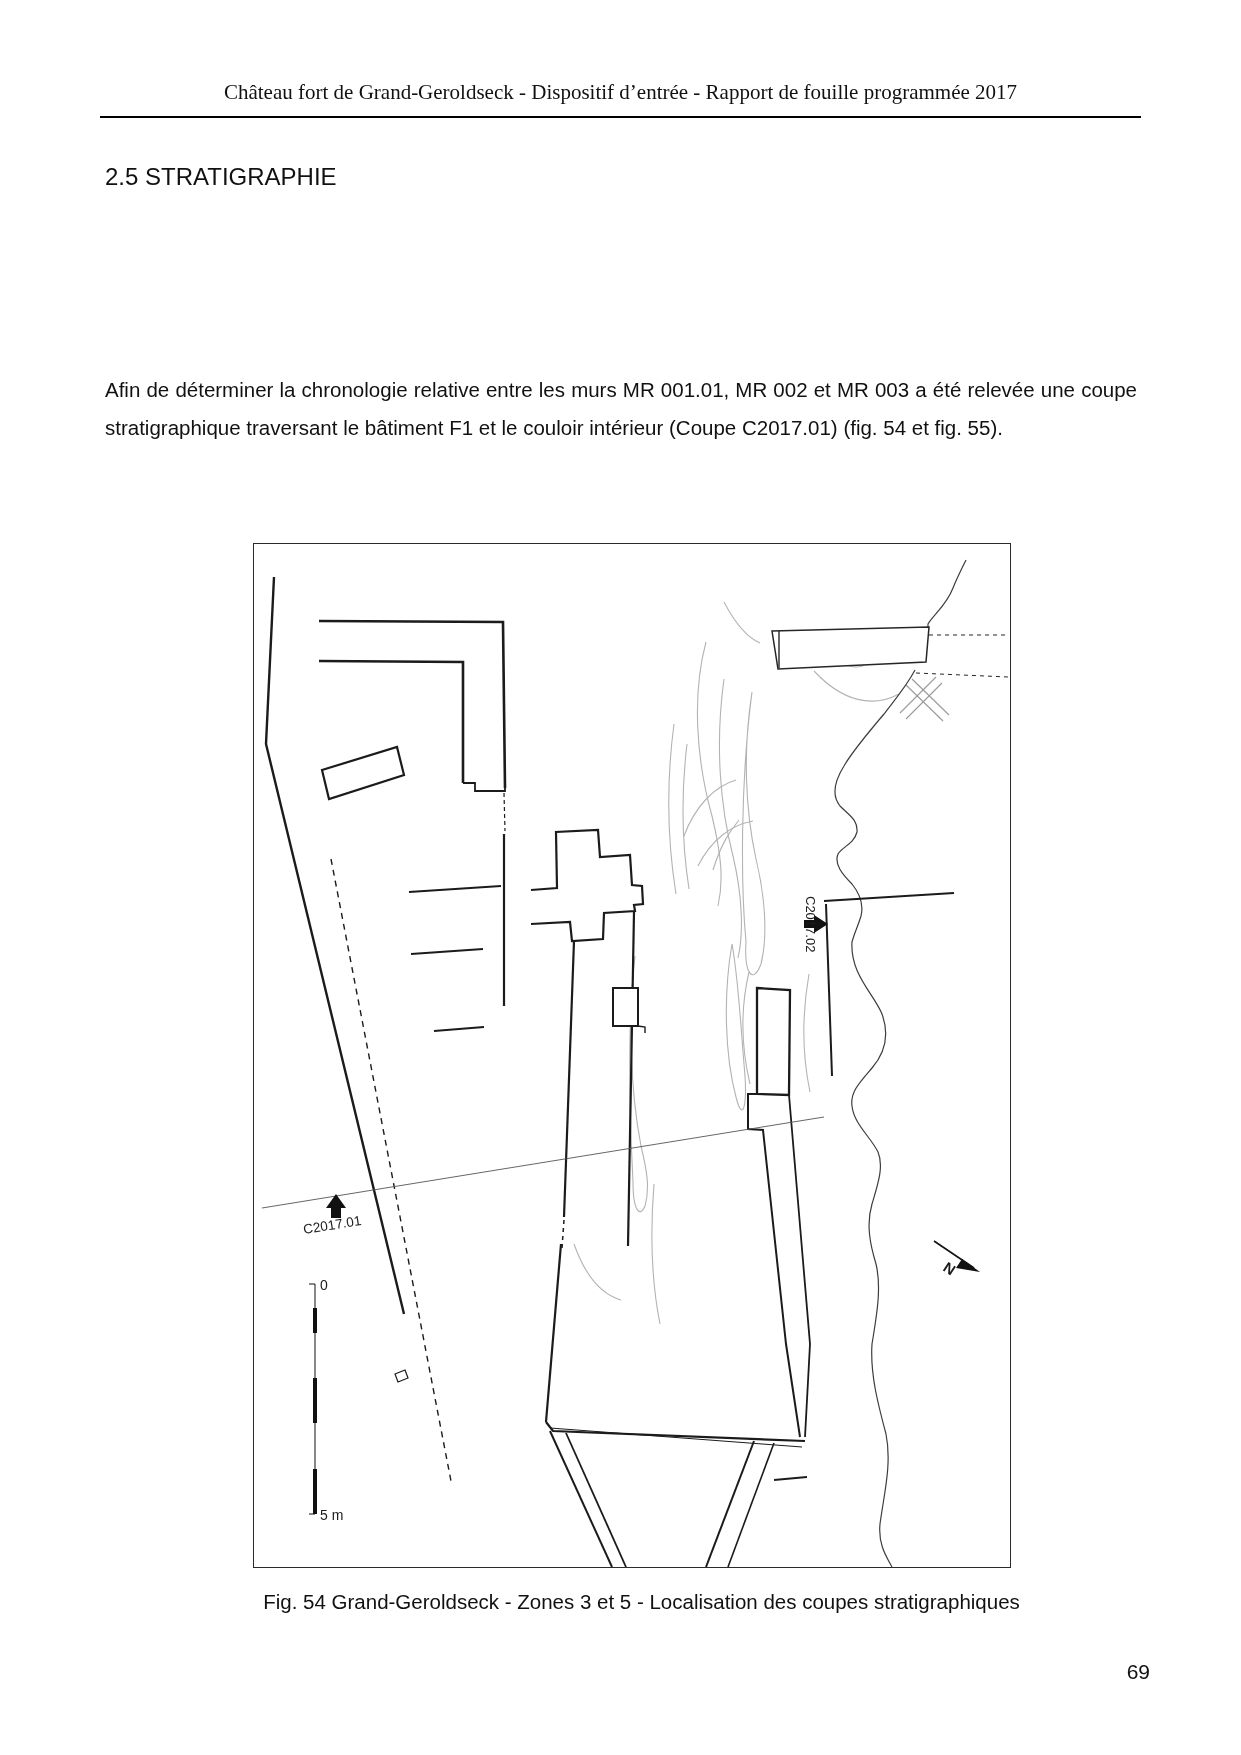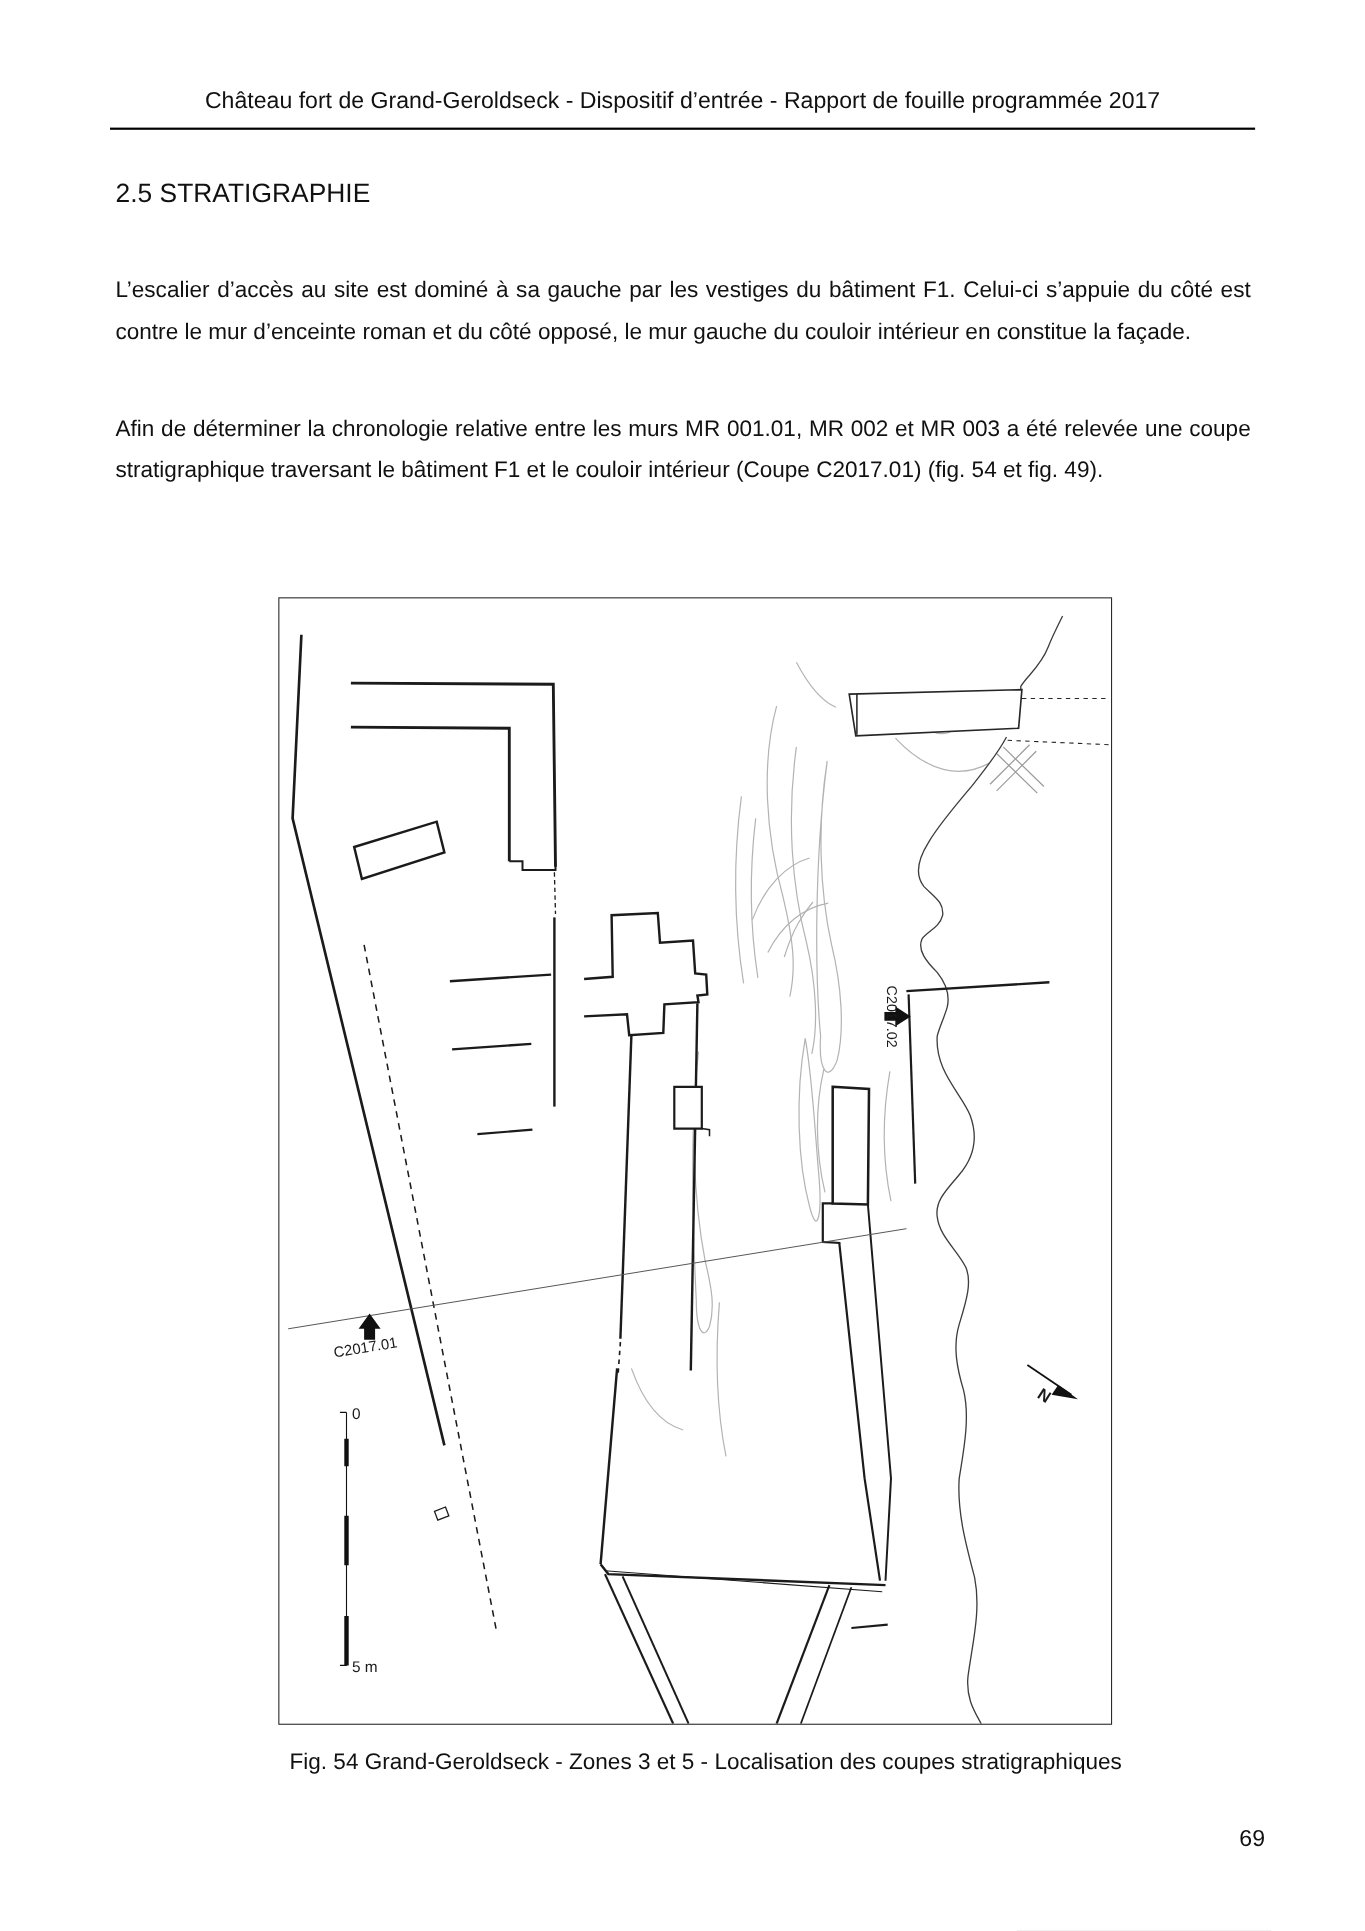"Château fort de Grand-Geroldseck -" .hdr { font-family: none -> Liberation Serif, serif }
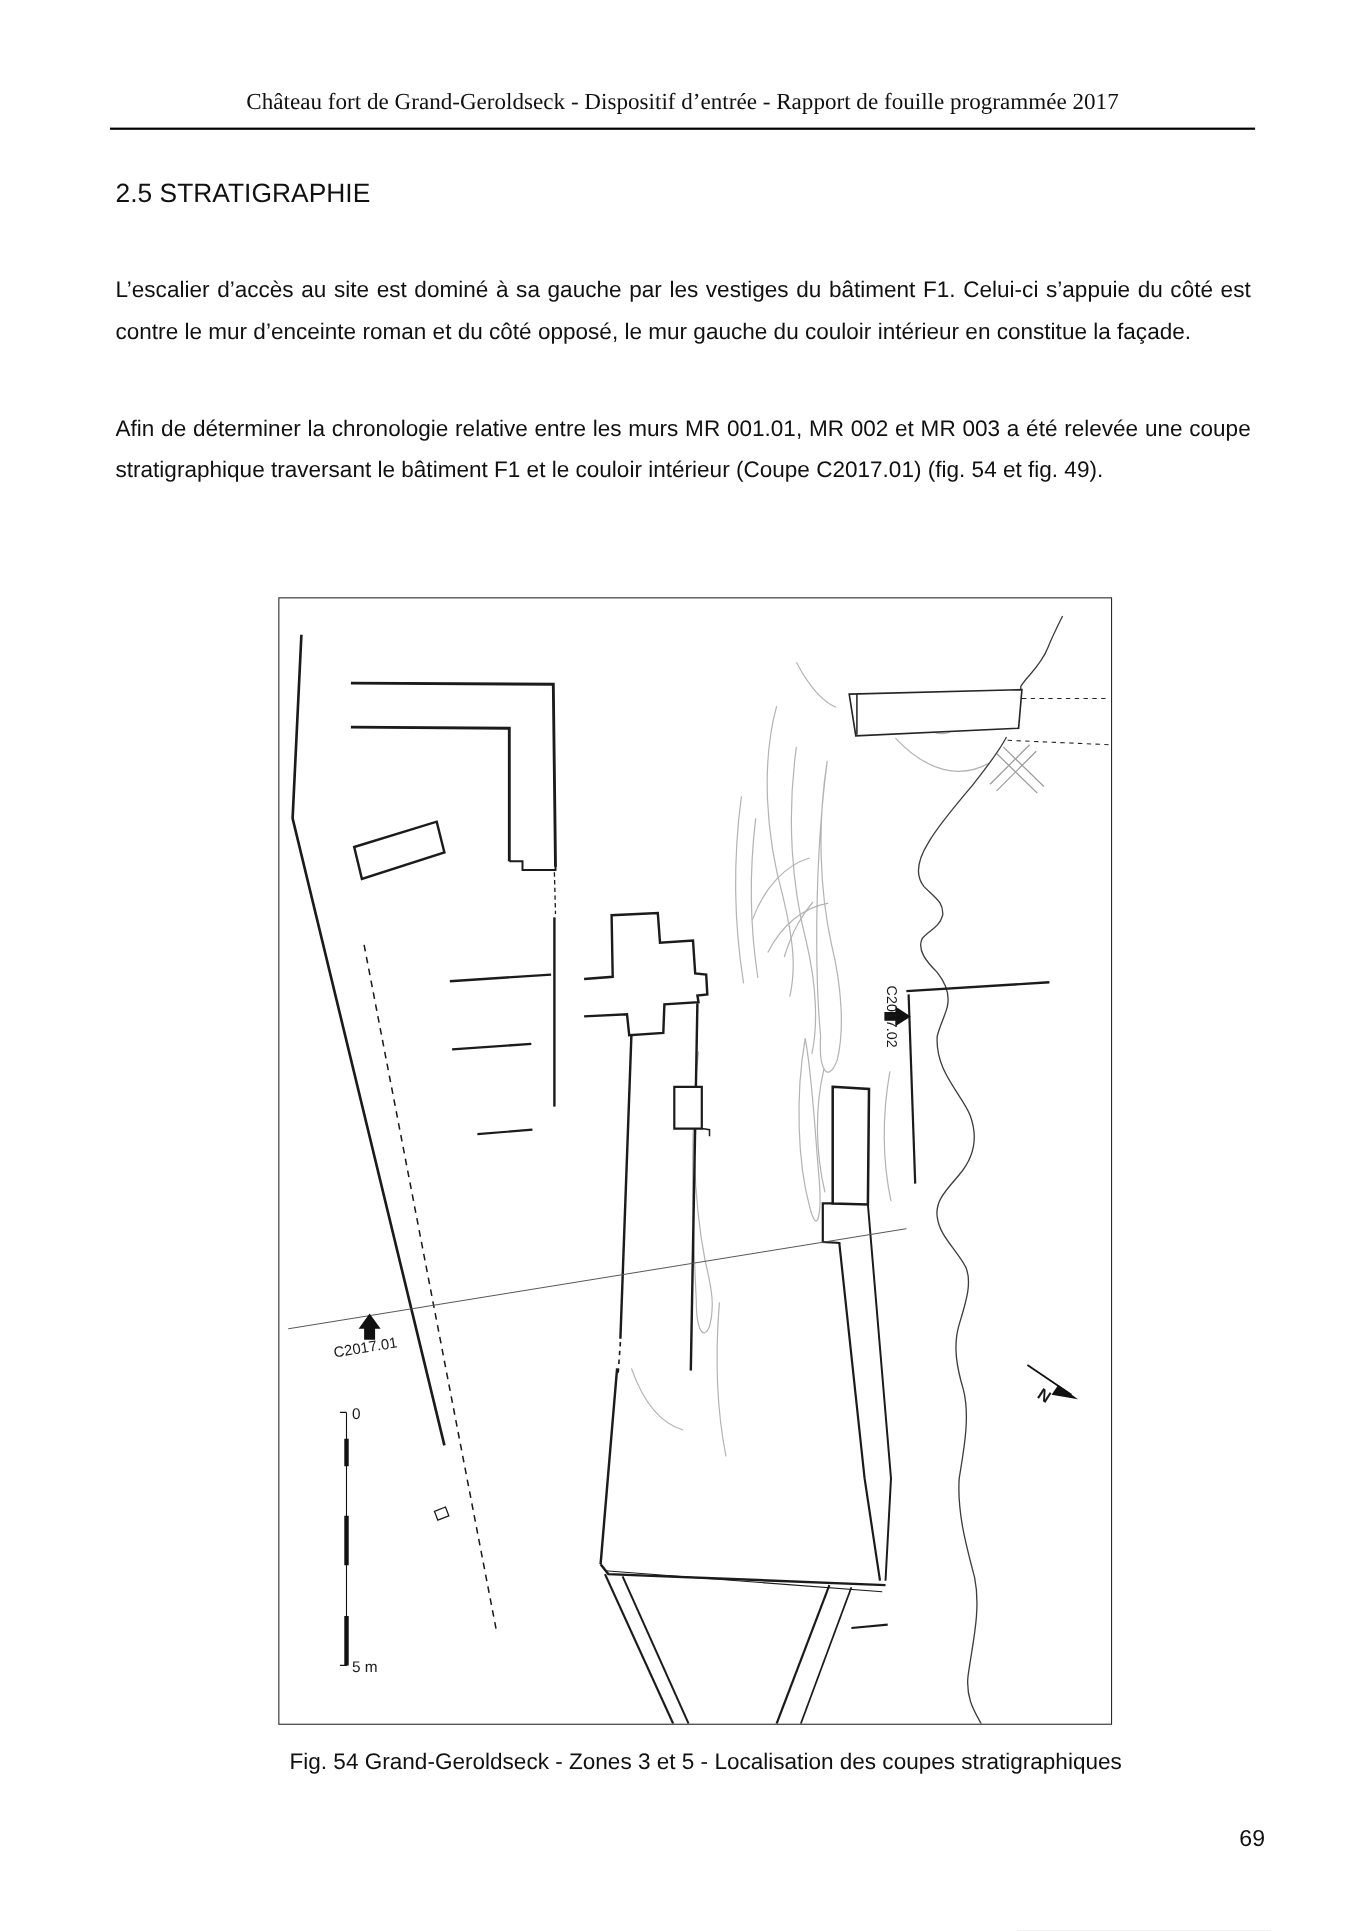"L’escalier d’accès au site est" p.para { html: <p>L’escalier d’accès au site est dominé à sa gauche par les vestiges du bâtiment F1. Celui-ci s’appuie du côté est contre le mur d’enceinte roman et du côté opposé, le mur gauche du couloir intérieur en constitue la façade.</p> -> none }
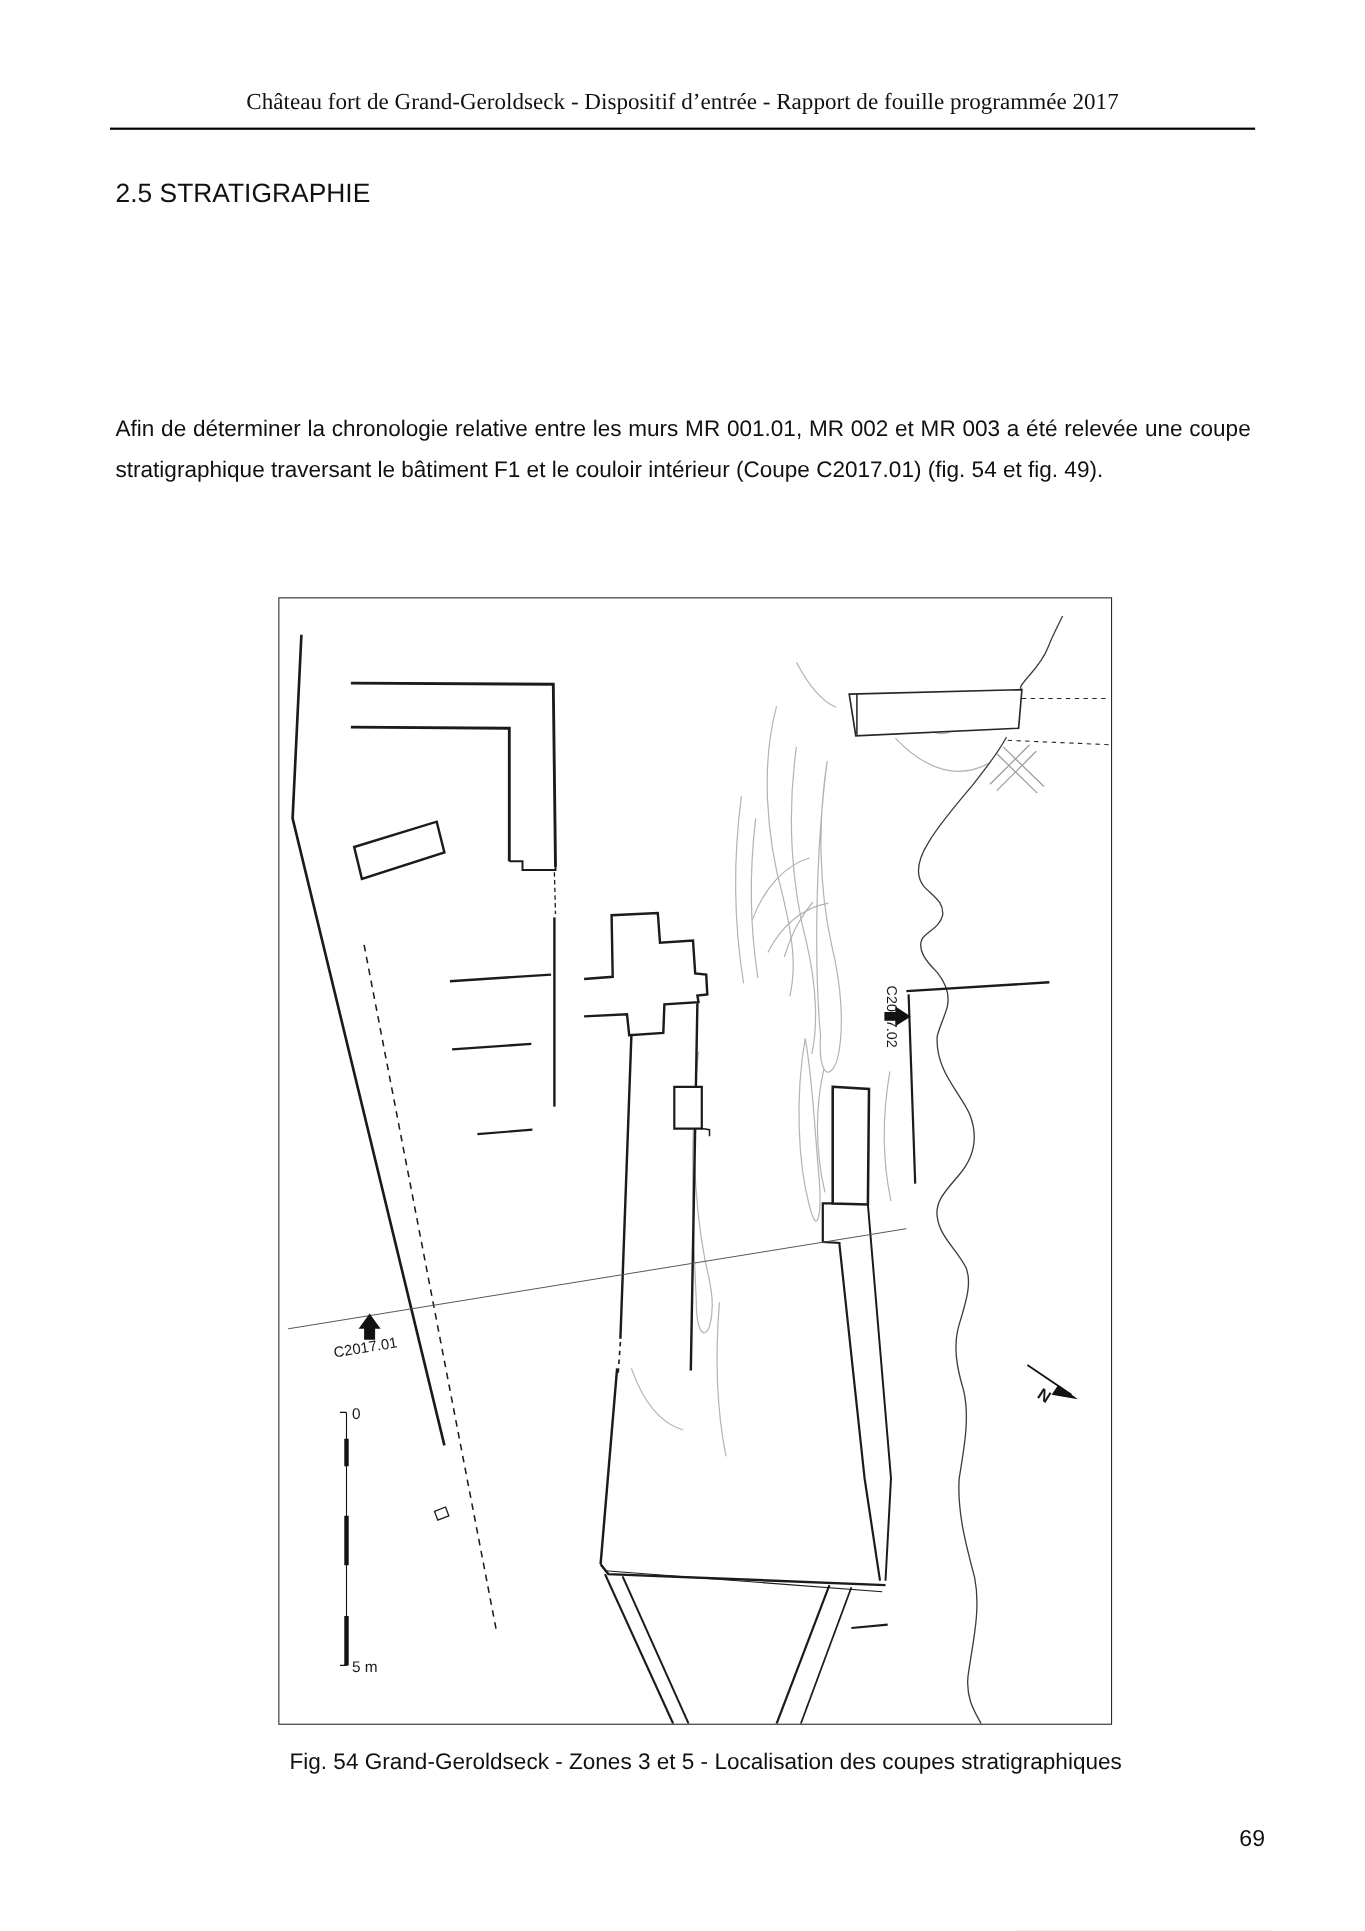"Afin de déterminer la chronologie" p.para { text: 49 -> 55 }
